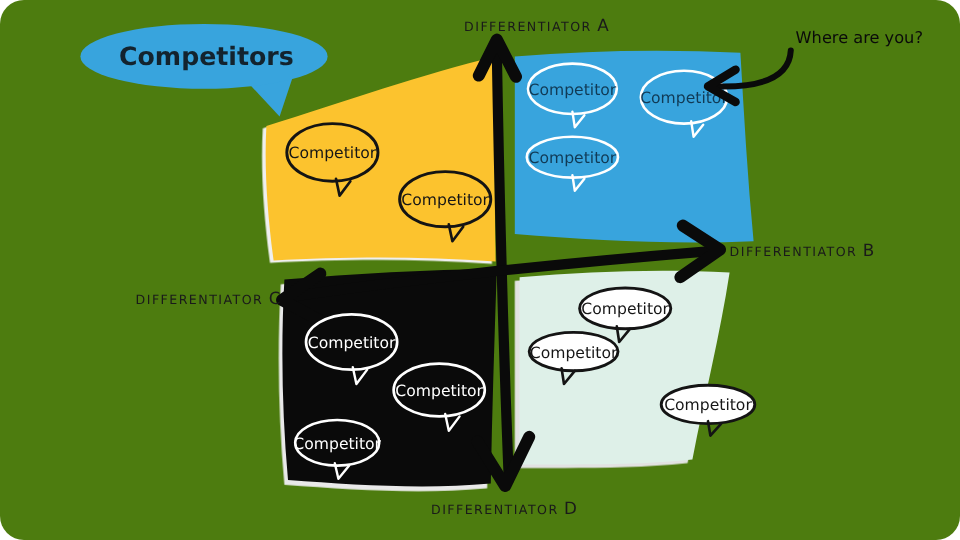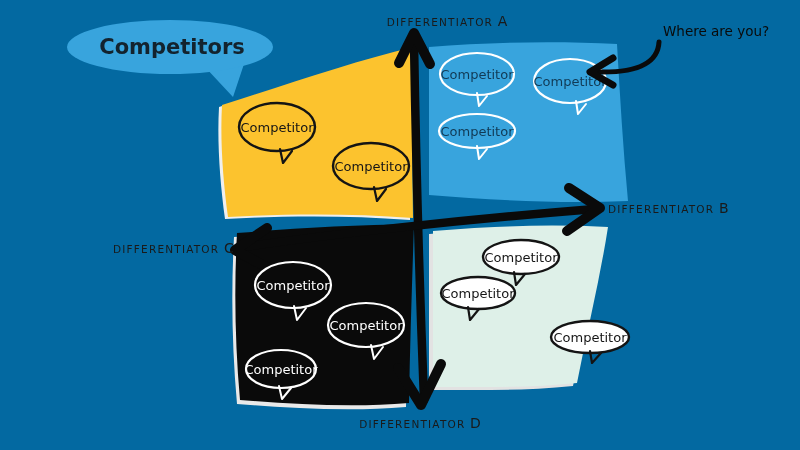"DIFFERENTIATOR A" .stage { background: #0369a1 -> #4d7c0f; border-radius: none -> 20px }
